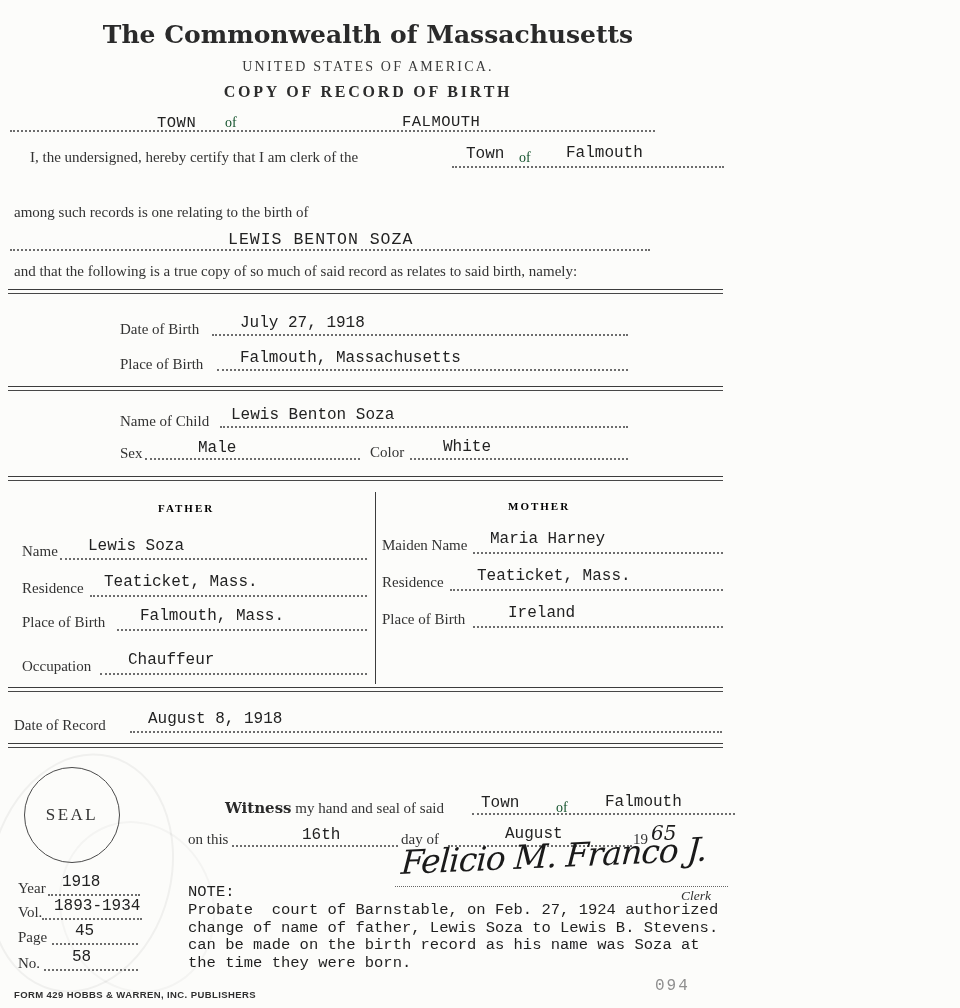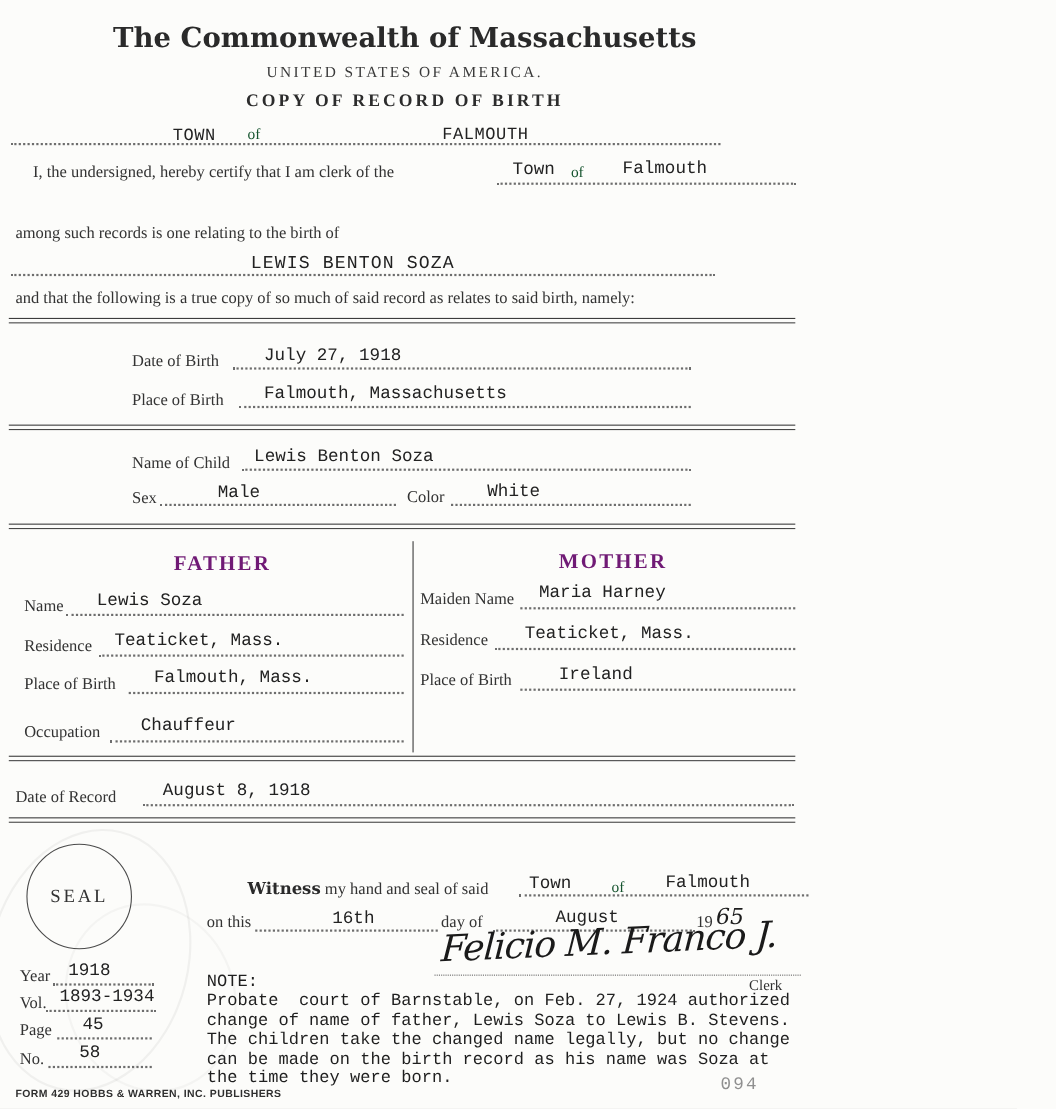"FATHER" .heading-col { color: #701a75 -> #000000; font-size: 19px -> 11px }
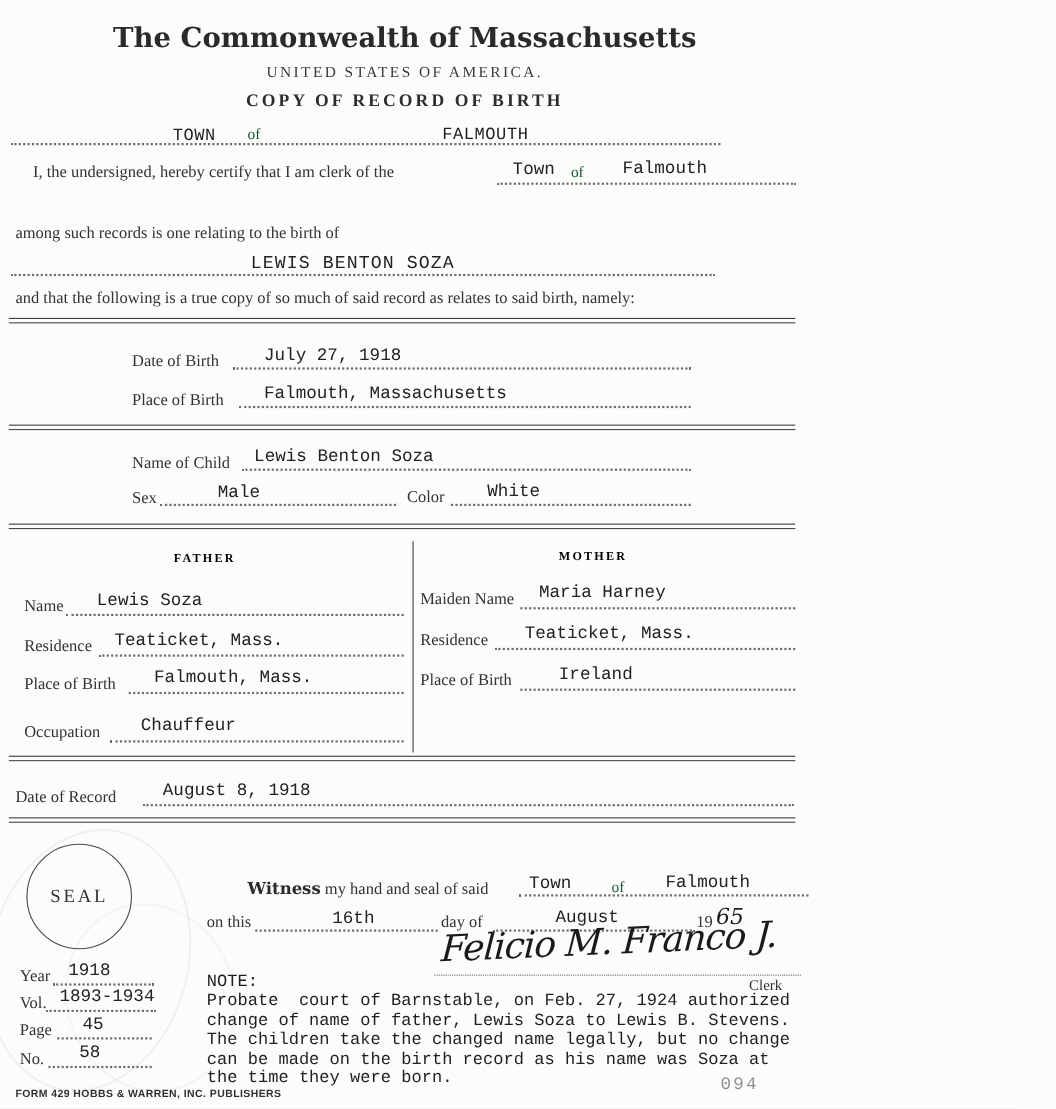"Clerk" .clerk { font-style: none -> italic }
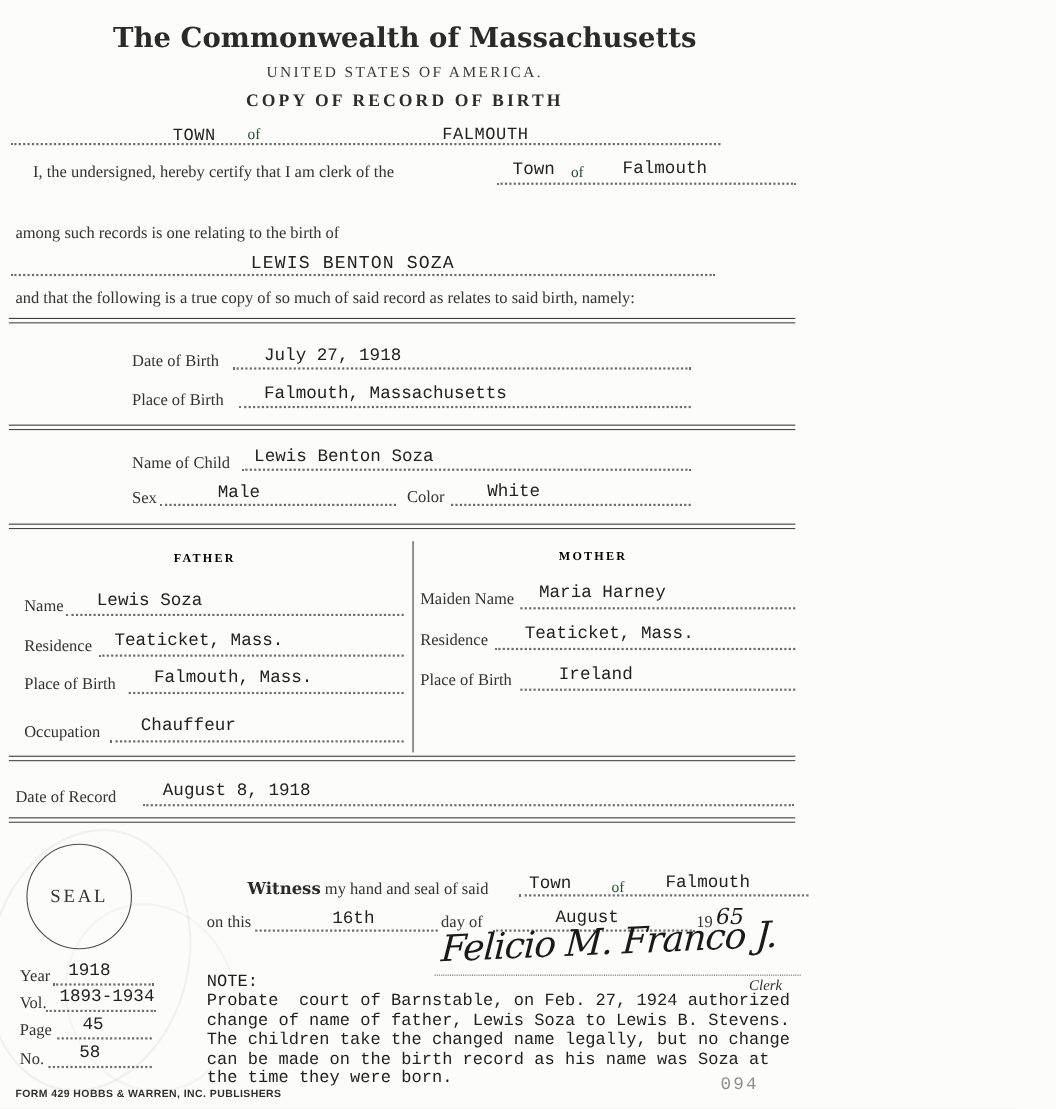"The children take the changed" div.note-line { html: <div>The children take the changed name legally, but no change</div> -> none }
